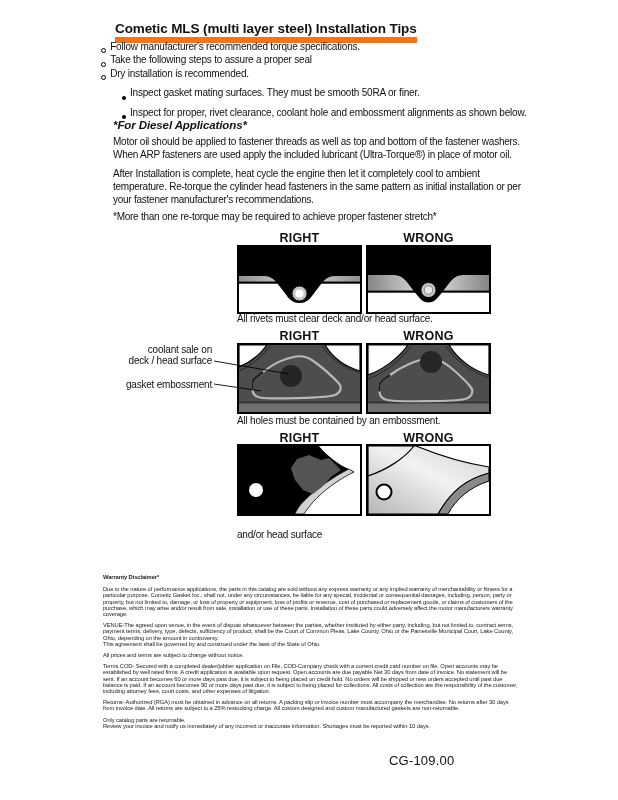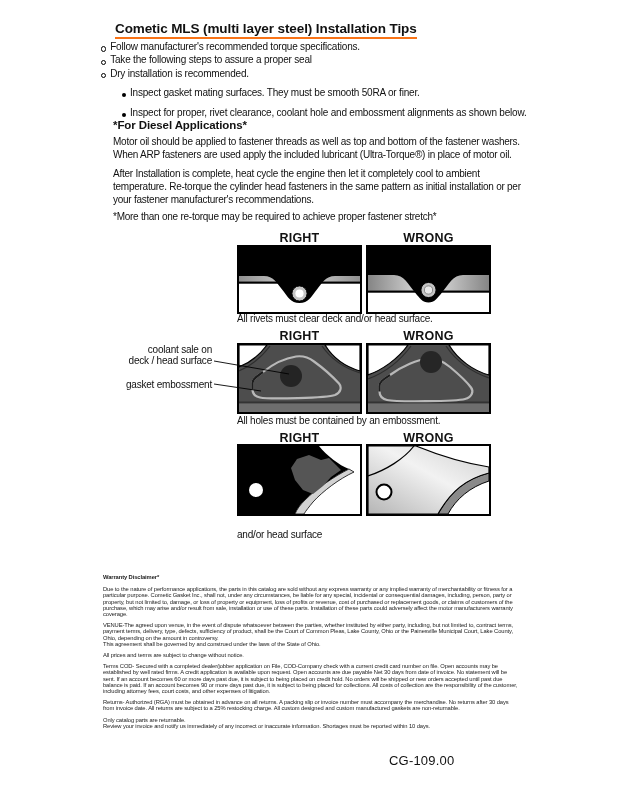"Cometic MLS (multi layer steel)" .title { border-bottom: 2px solid #f97316 -> 6px solid #f97316 }
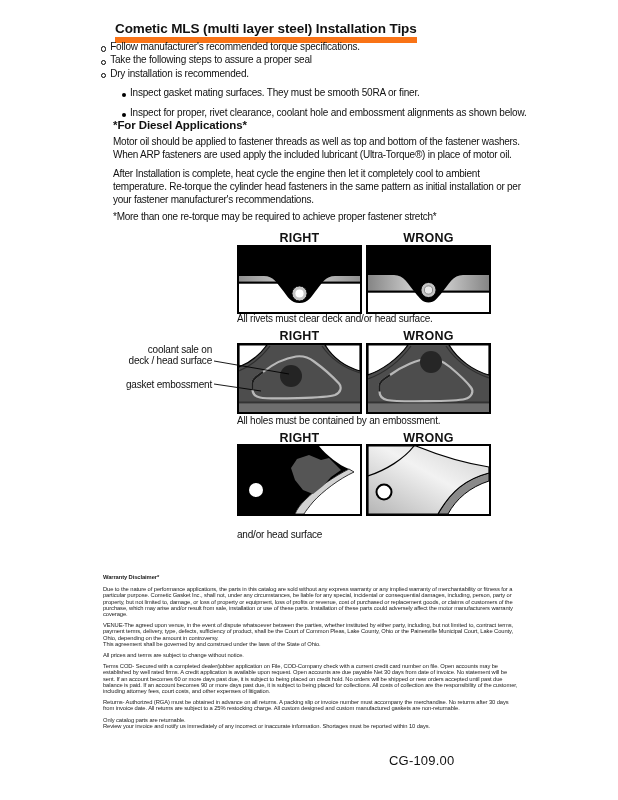"Follow manufacturer's recommended torque" .b-row { align-items: center -> flex-end }
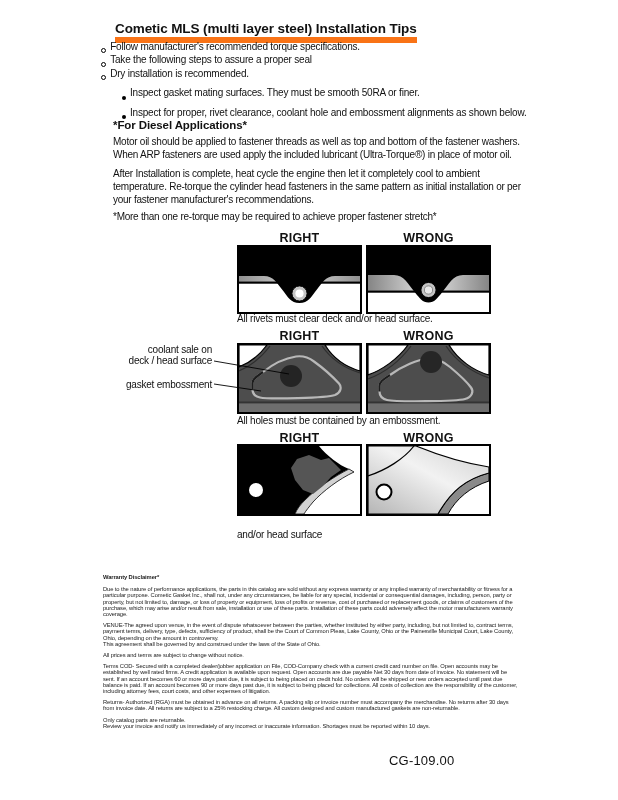"*For Diesel Applications*" .d-head { font-style: none -> italic }
